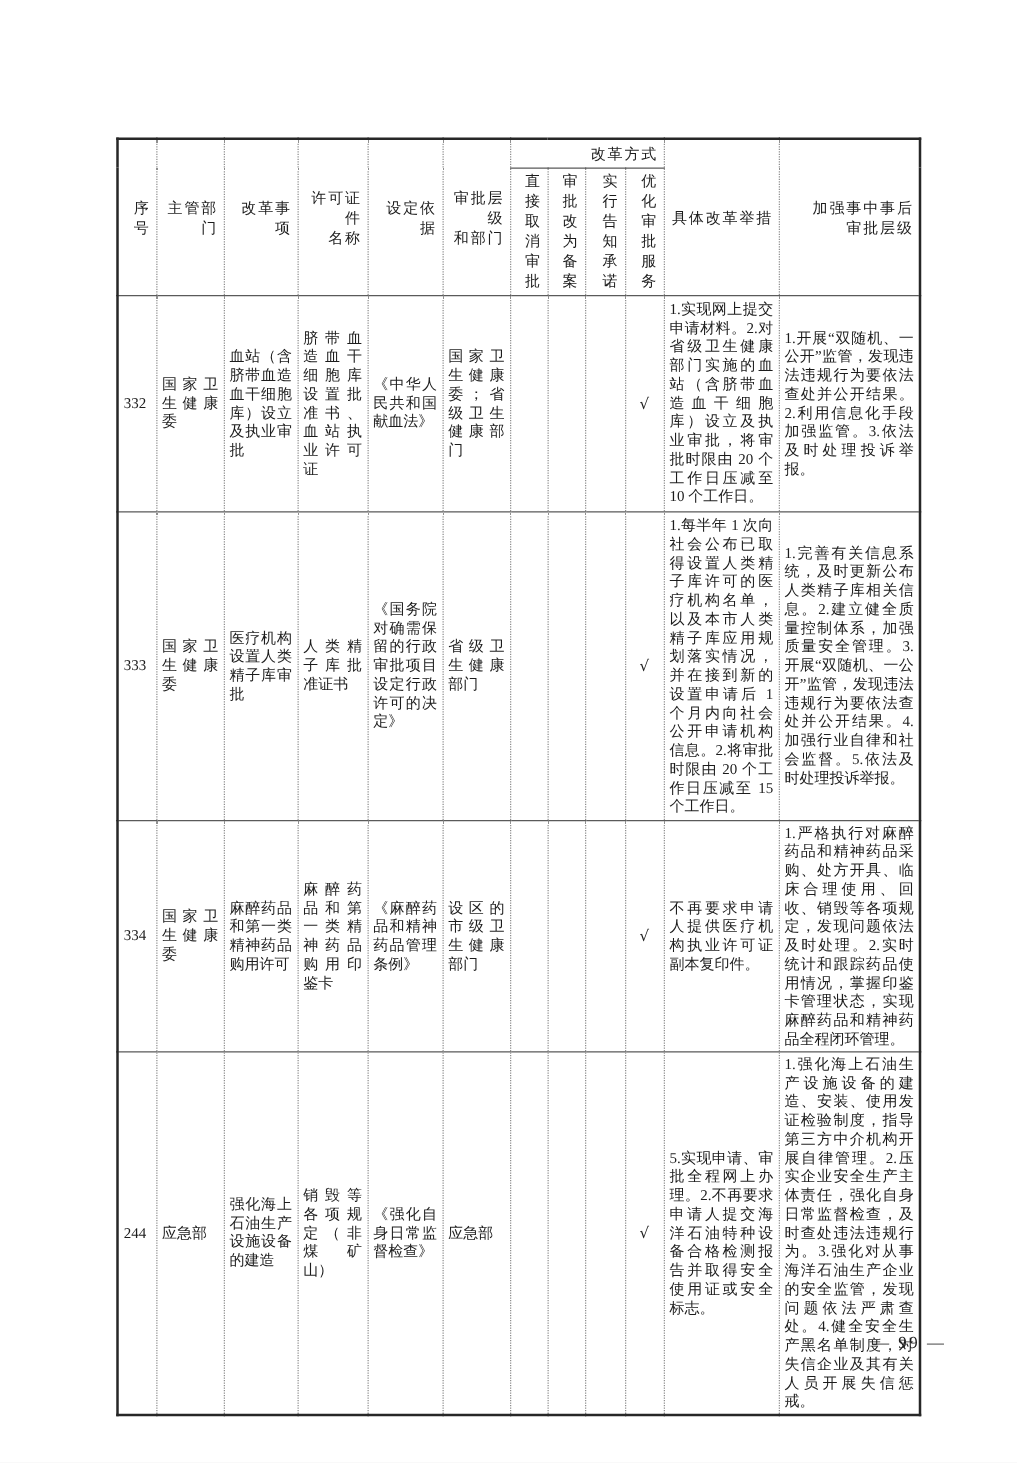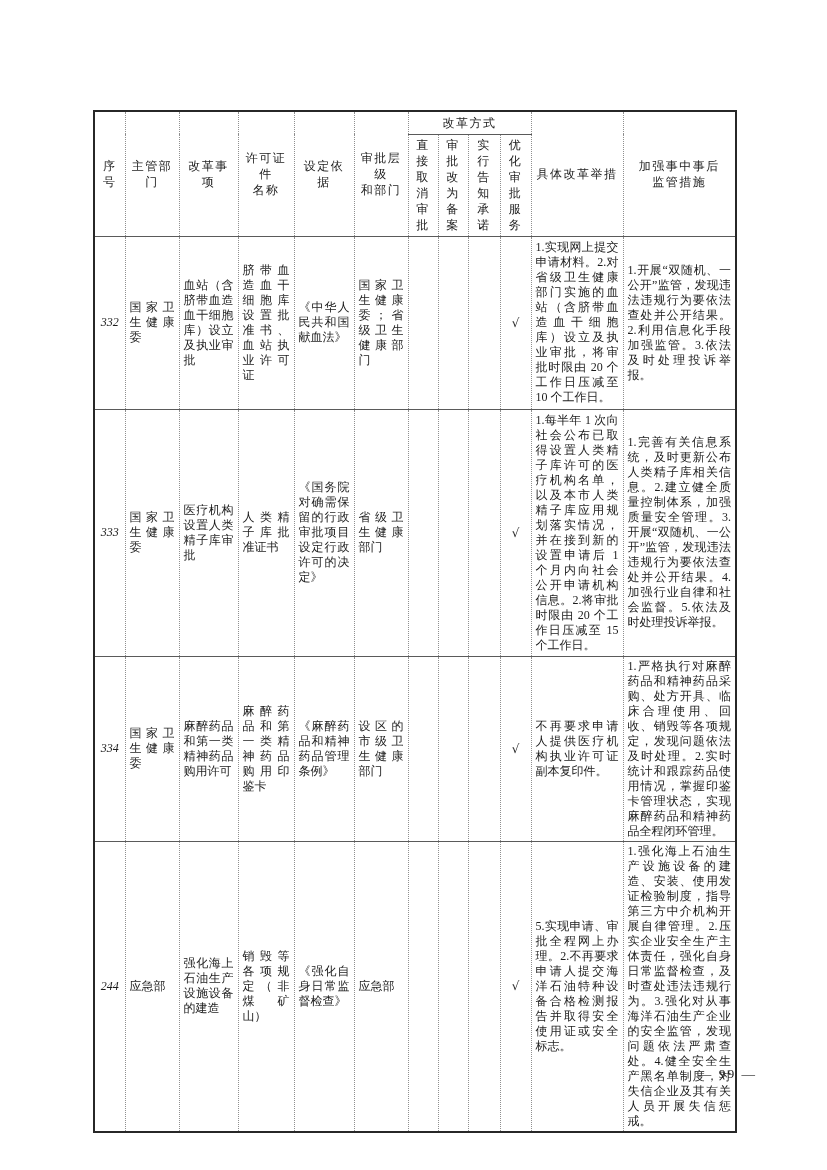"改革方式" table.gov th { text-align: center -> right }
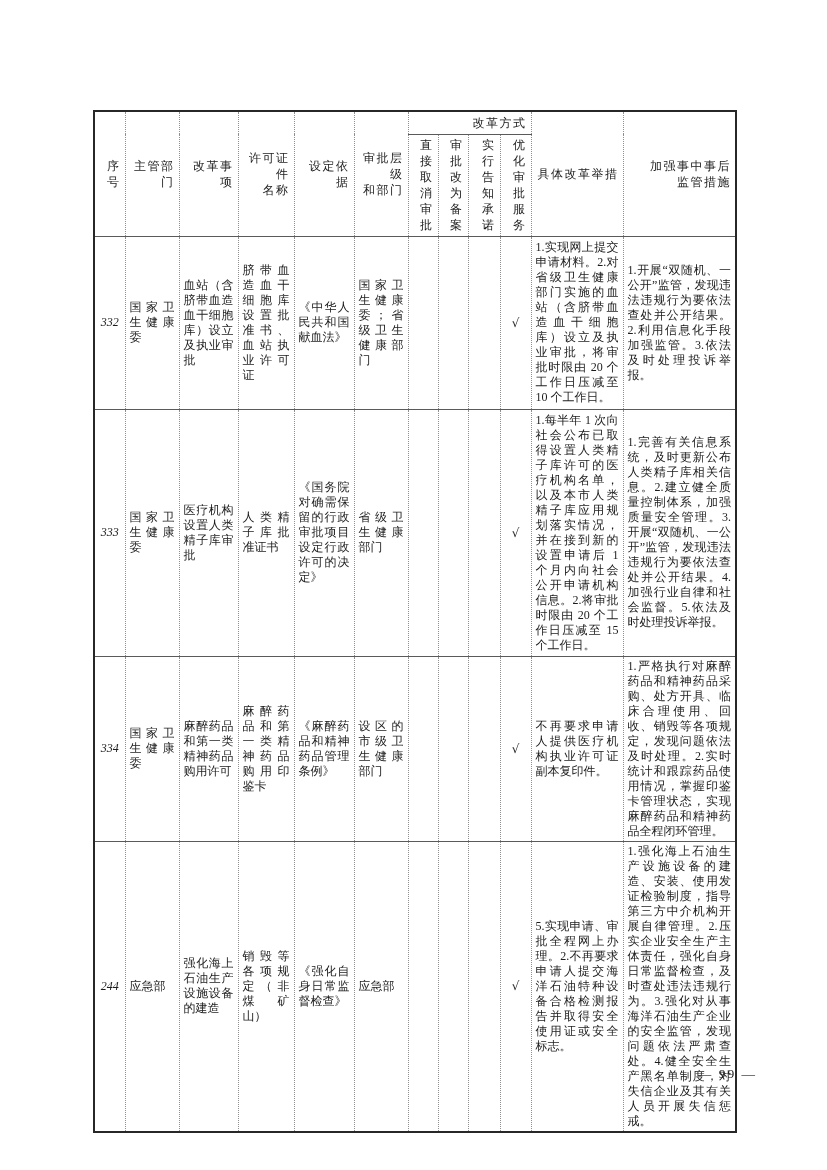"加强事中事后" th { text: 监管措施 -> 审批层级 }
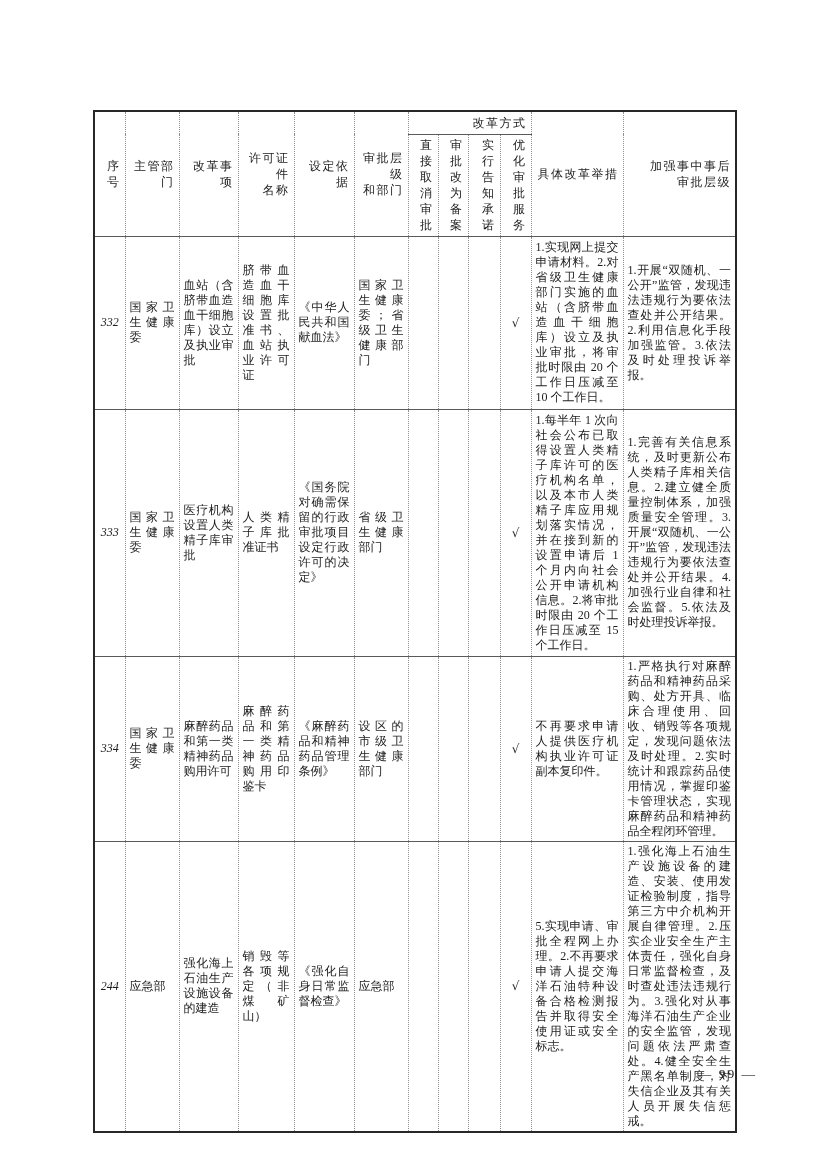"332" td.cell-center { font-style: italic -> none; text-align: center -> none }
